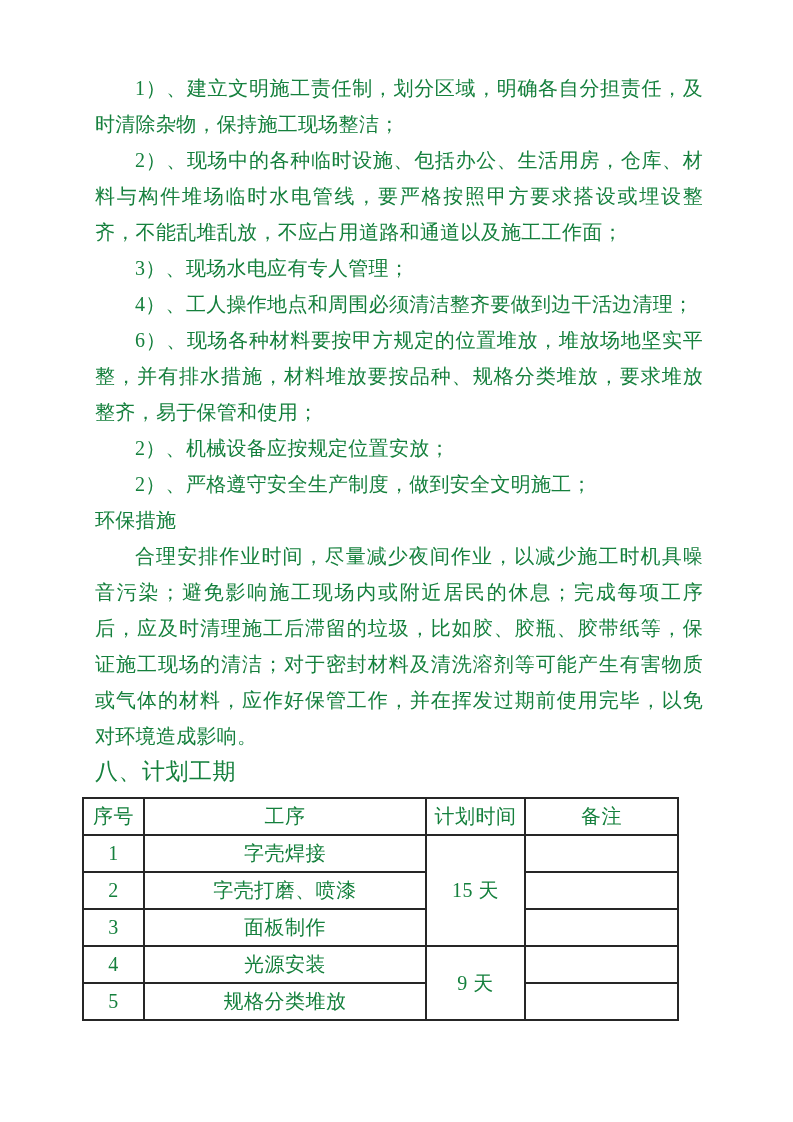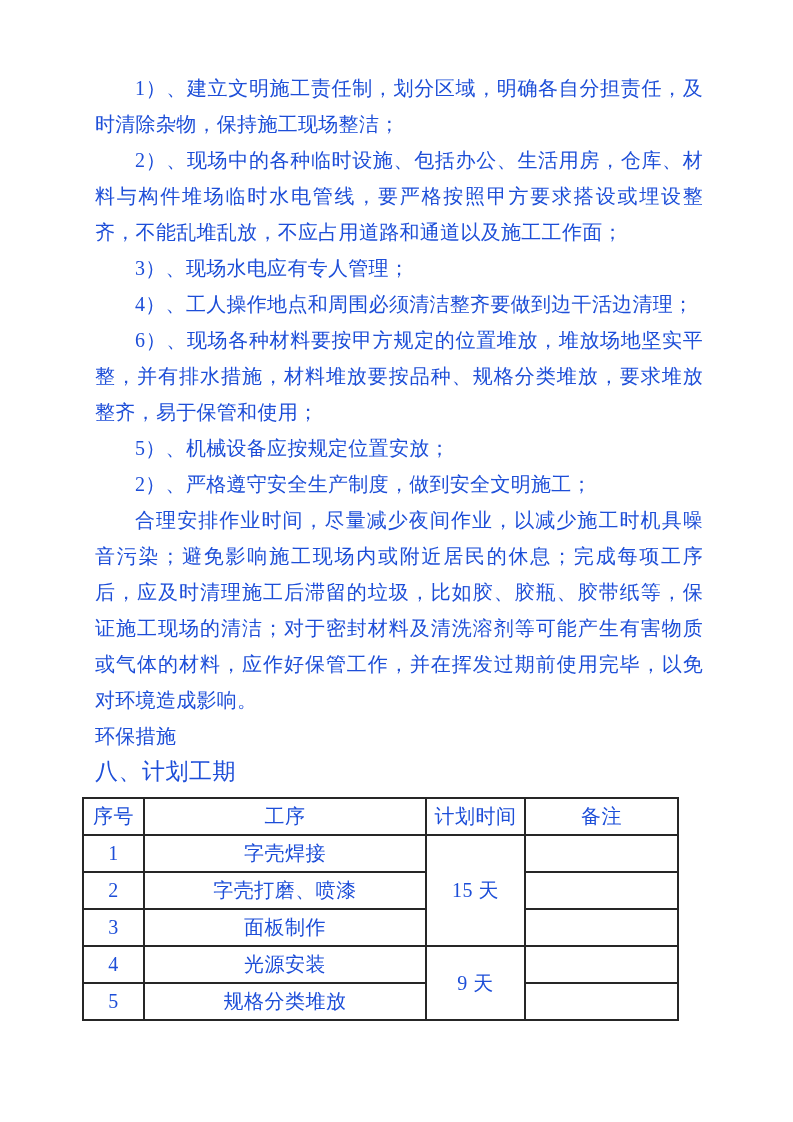"1）、建立文明施工责任制，划分区域，明确各自分担责任，及时清除杂物，保持施工现场" .page { color: #1d4ed8 -> #15803d }
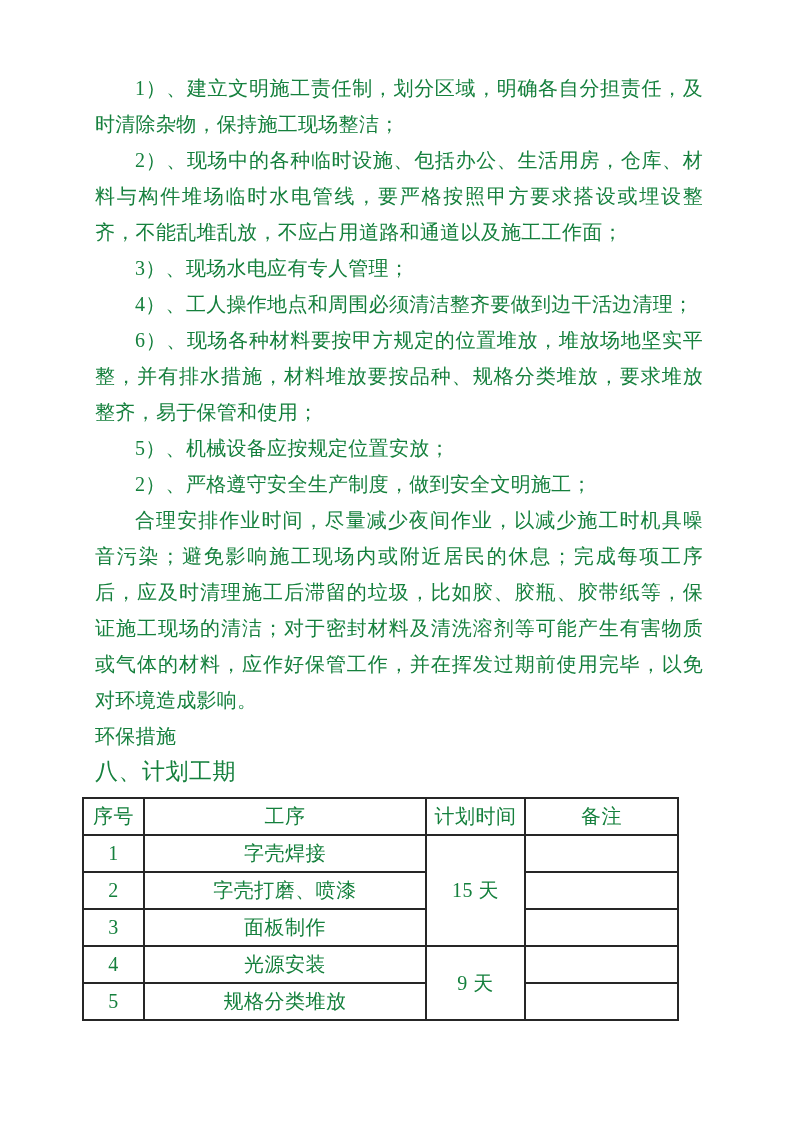"5）、机械设备应按规定位置安放；" div.para { text: 5 -> 2 }
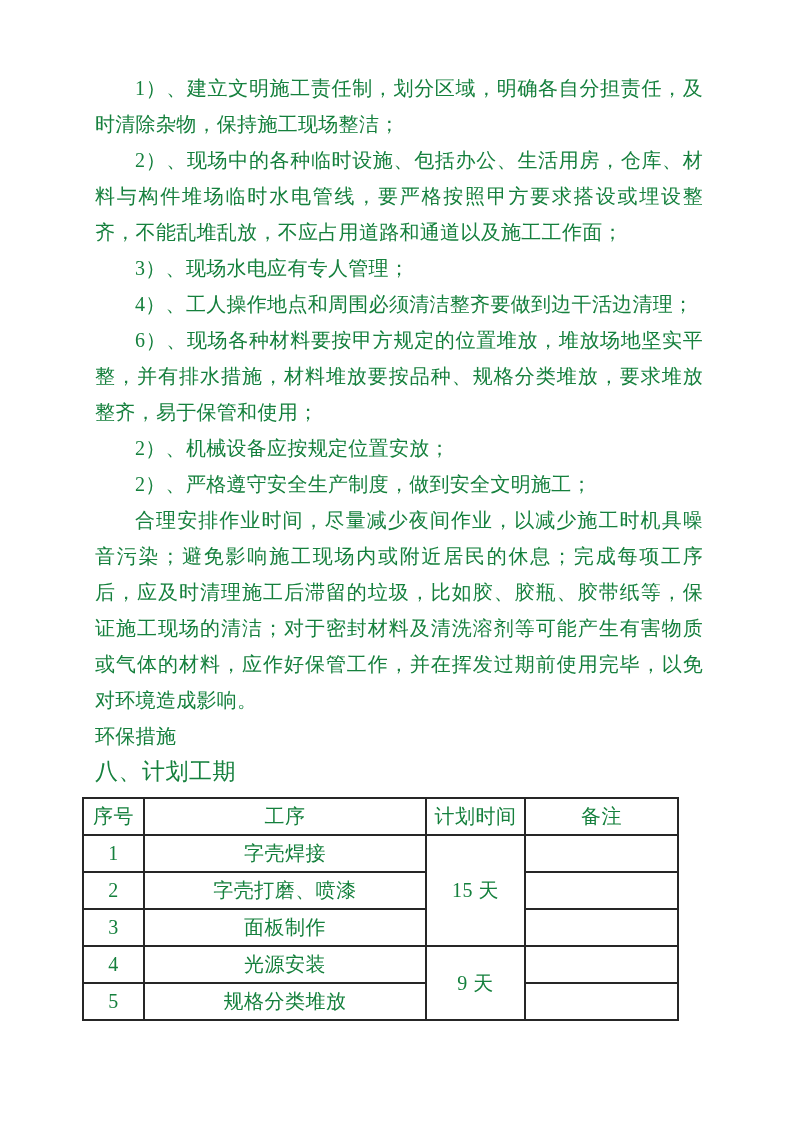"合理安排作业时间，尽量减少夜间作业，以减少施工时机具噪音污染；避免影响施工现场内" div.para { order: before "环保措施" -> after "环保措施" }
